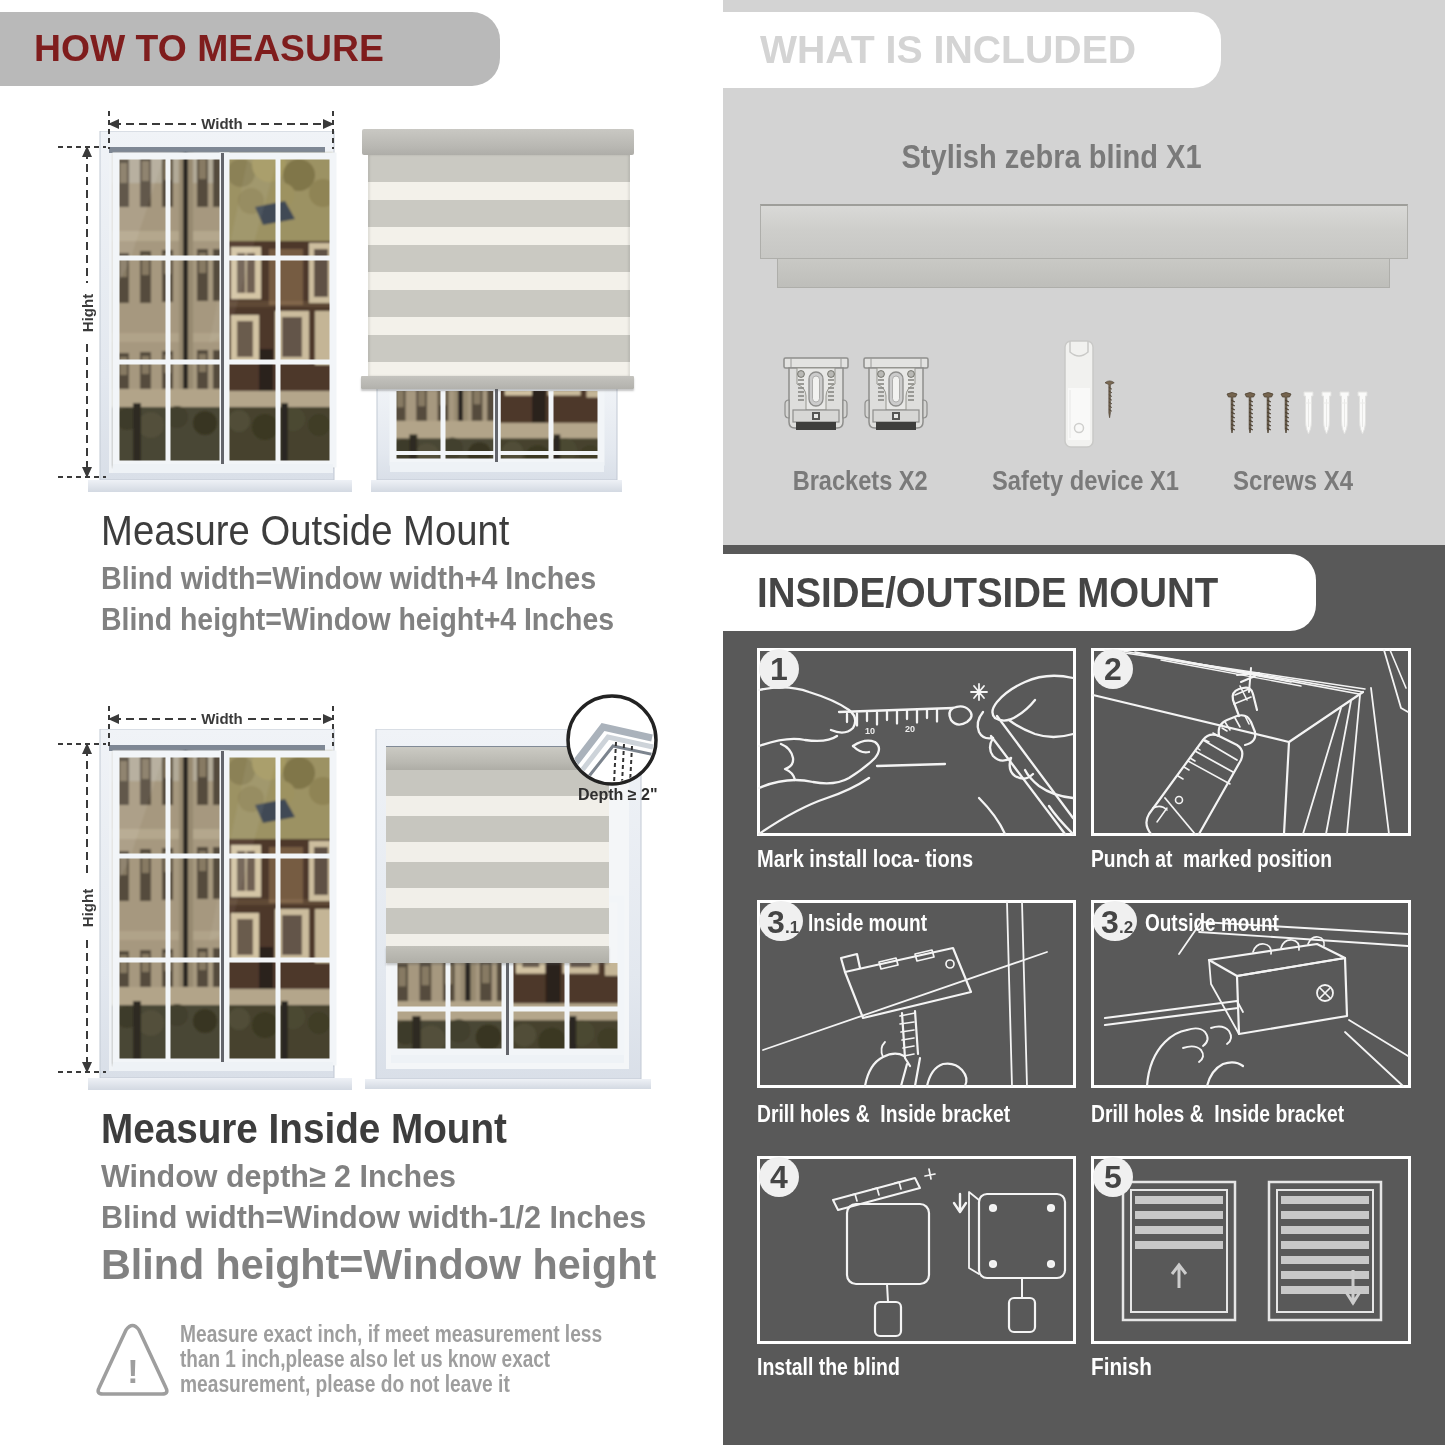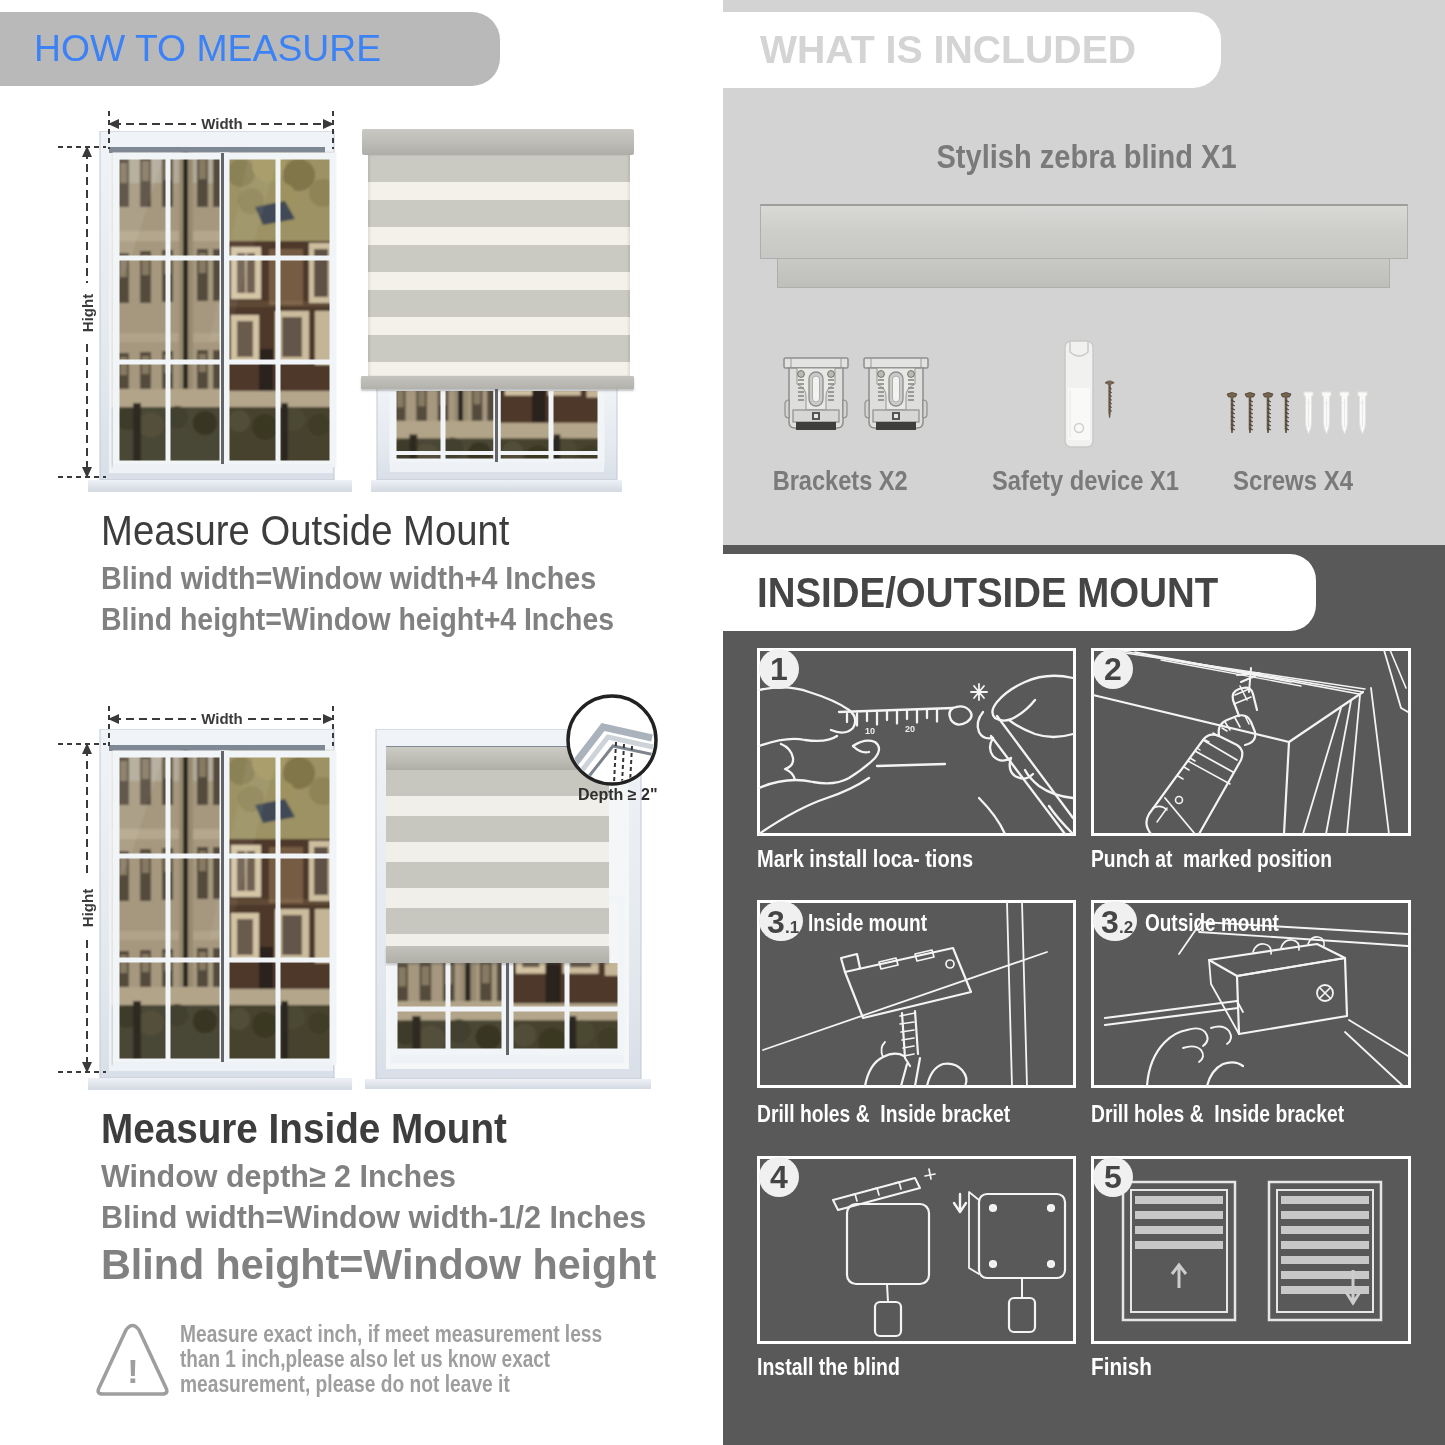"HOW TO MEASURE" div.abs { color: #3b82f6 -> #7f1d1d; font-weight: normal -> bold }
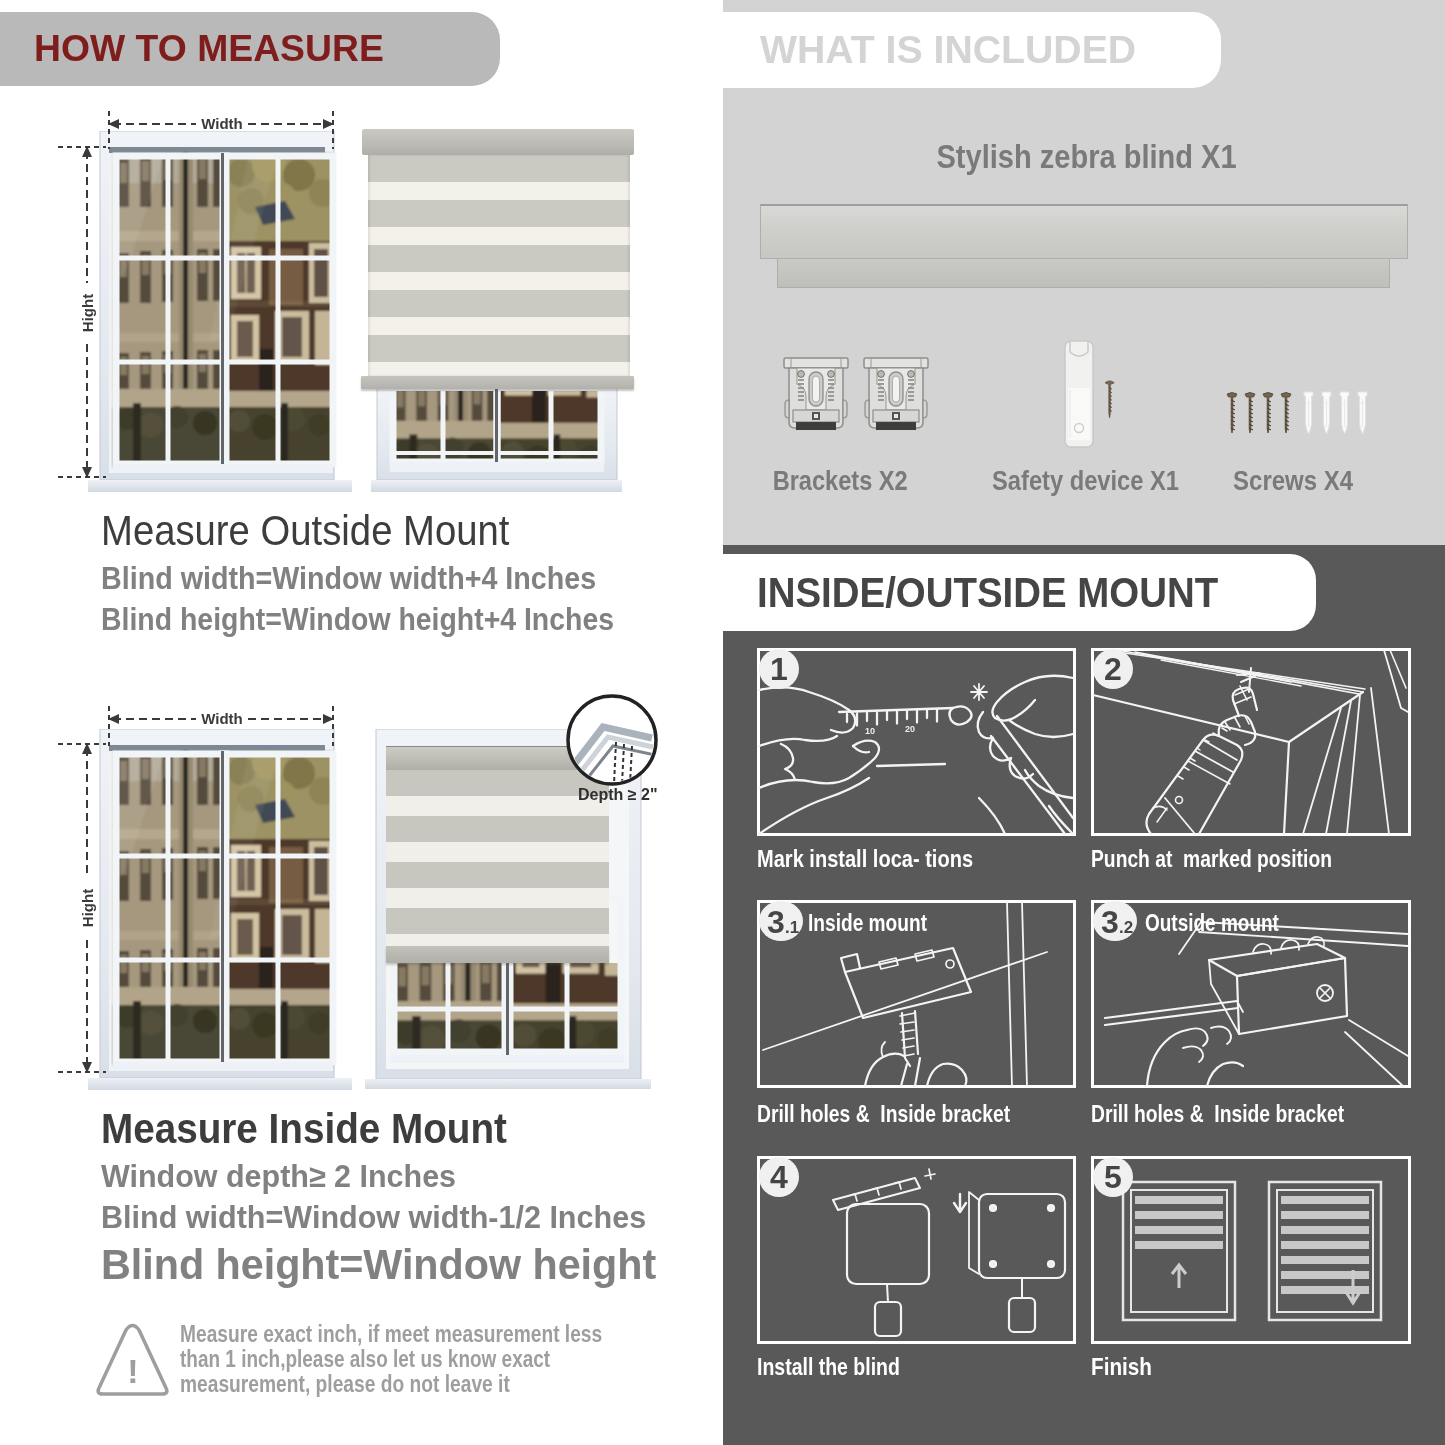"Stylish zebra blind X1" div.abs { left: 916px -> 881px }
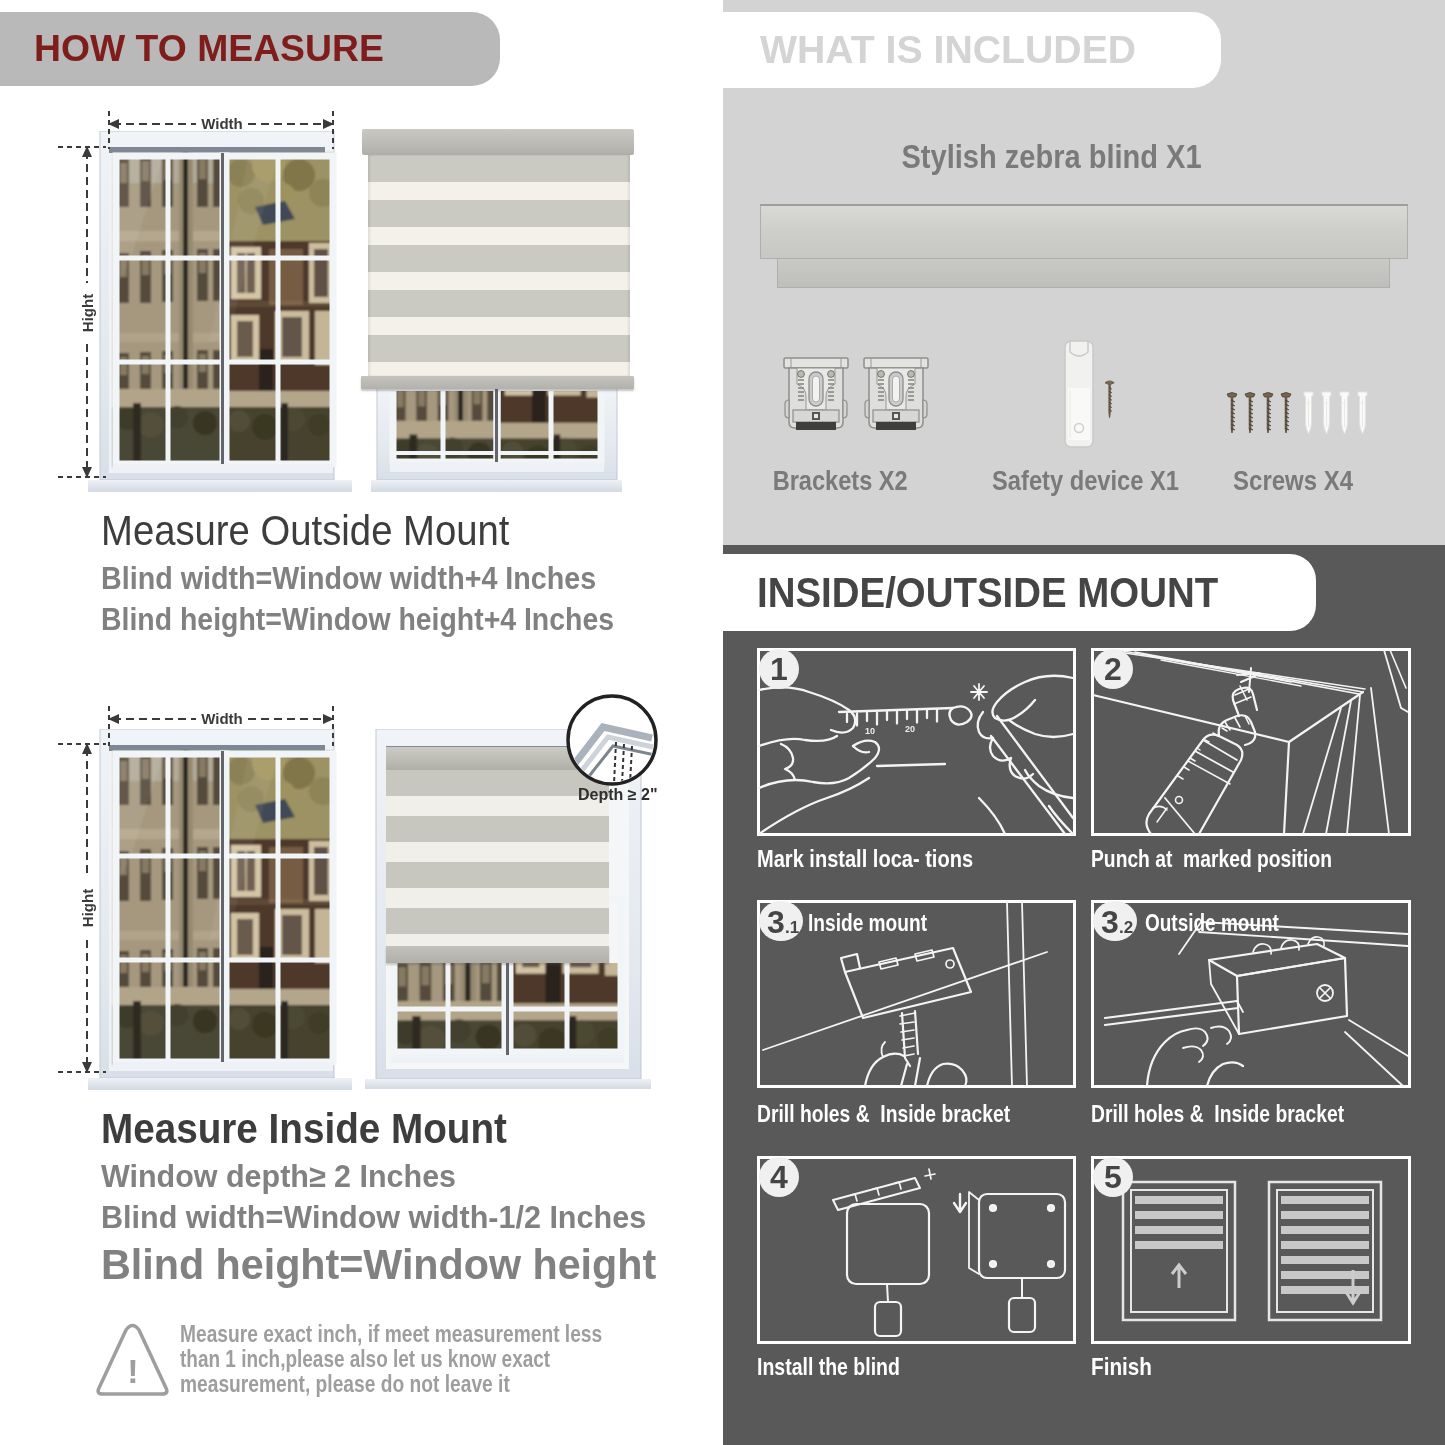"Brackets X2" div.abs { left: 760px -> 780px }
